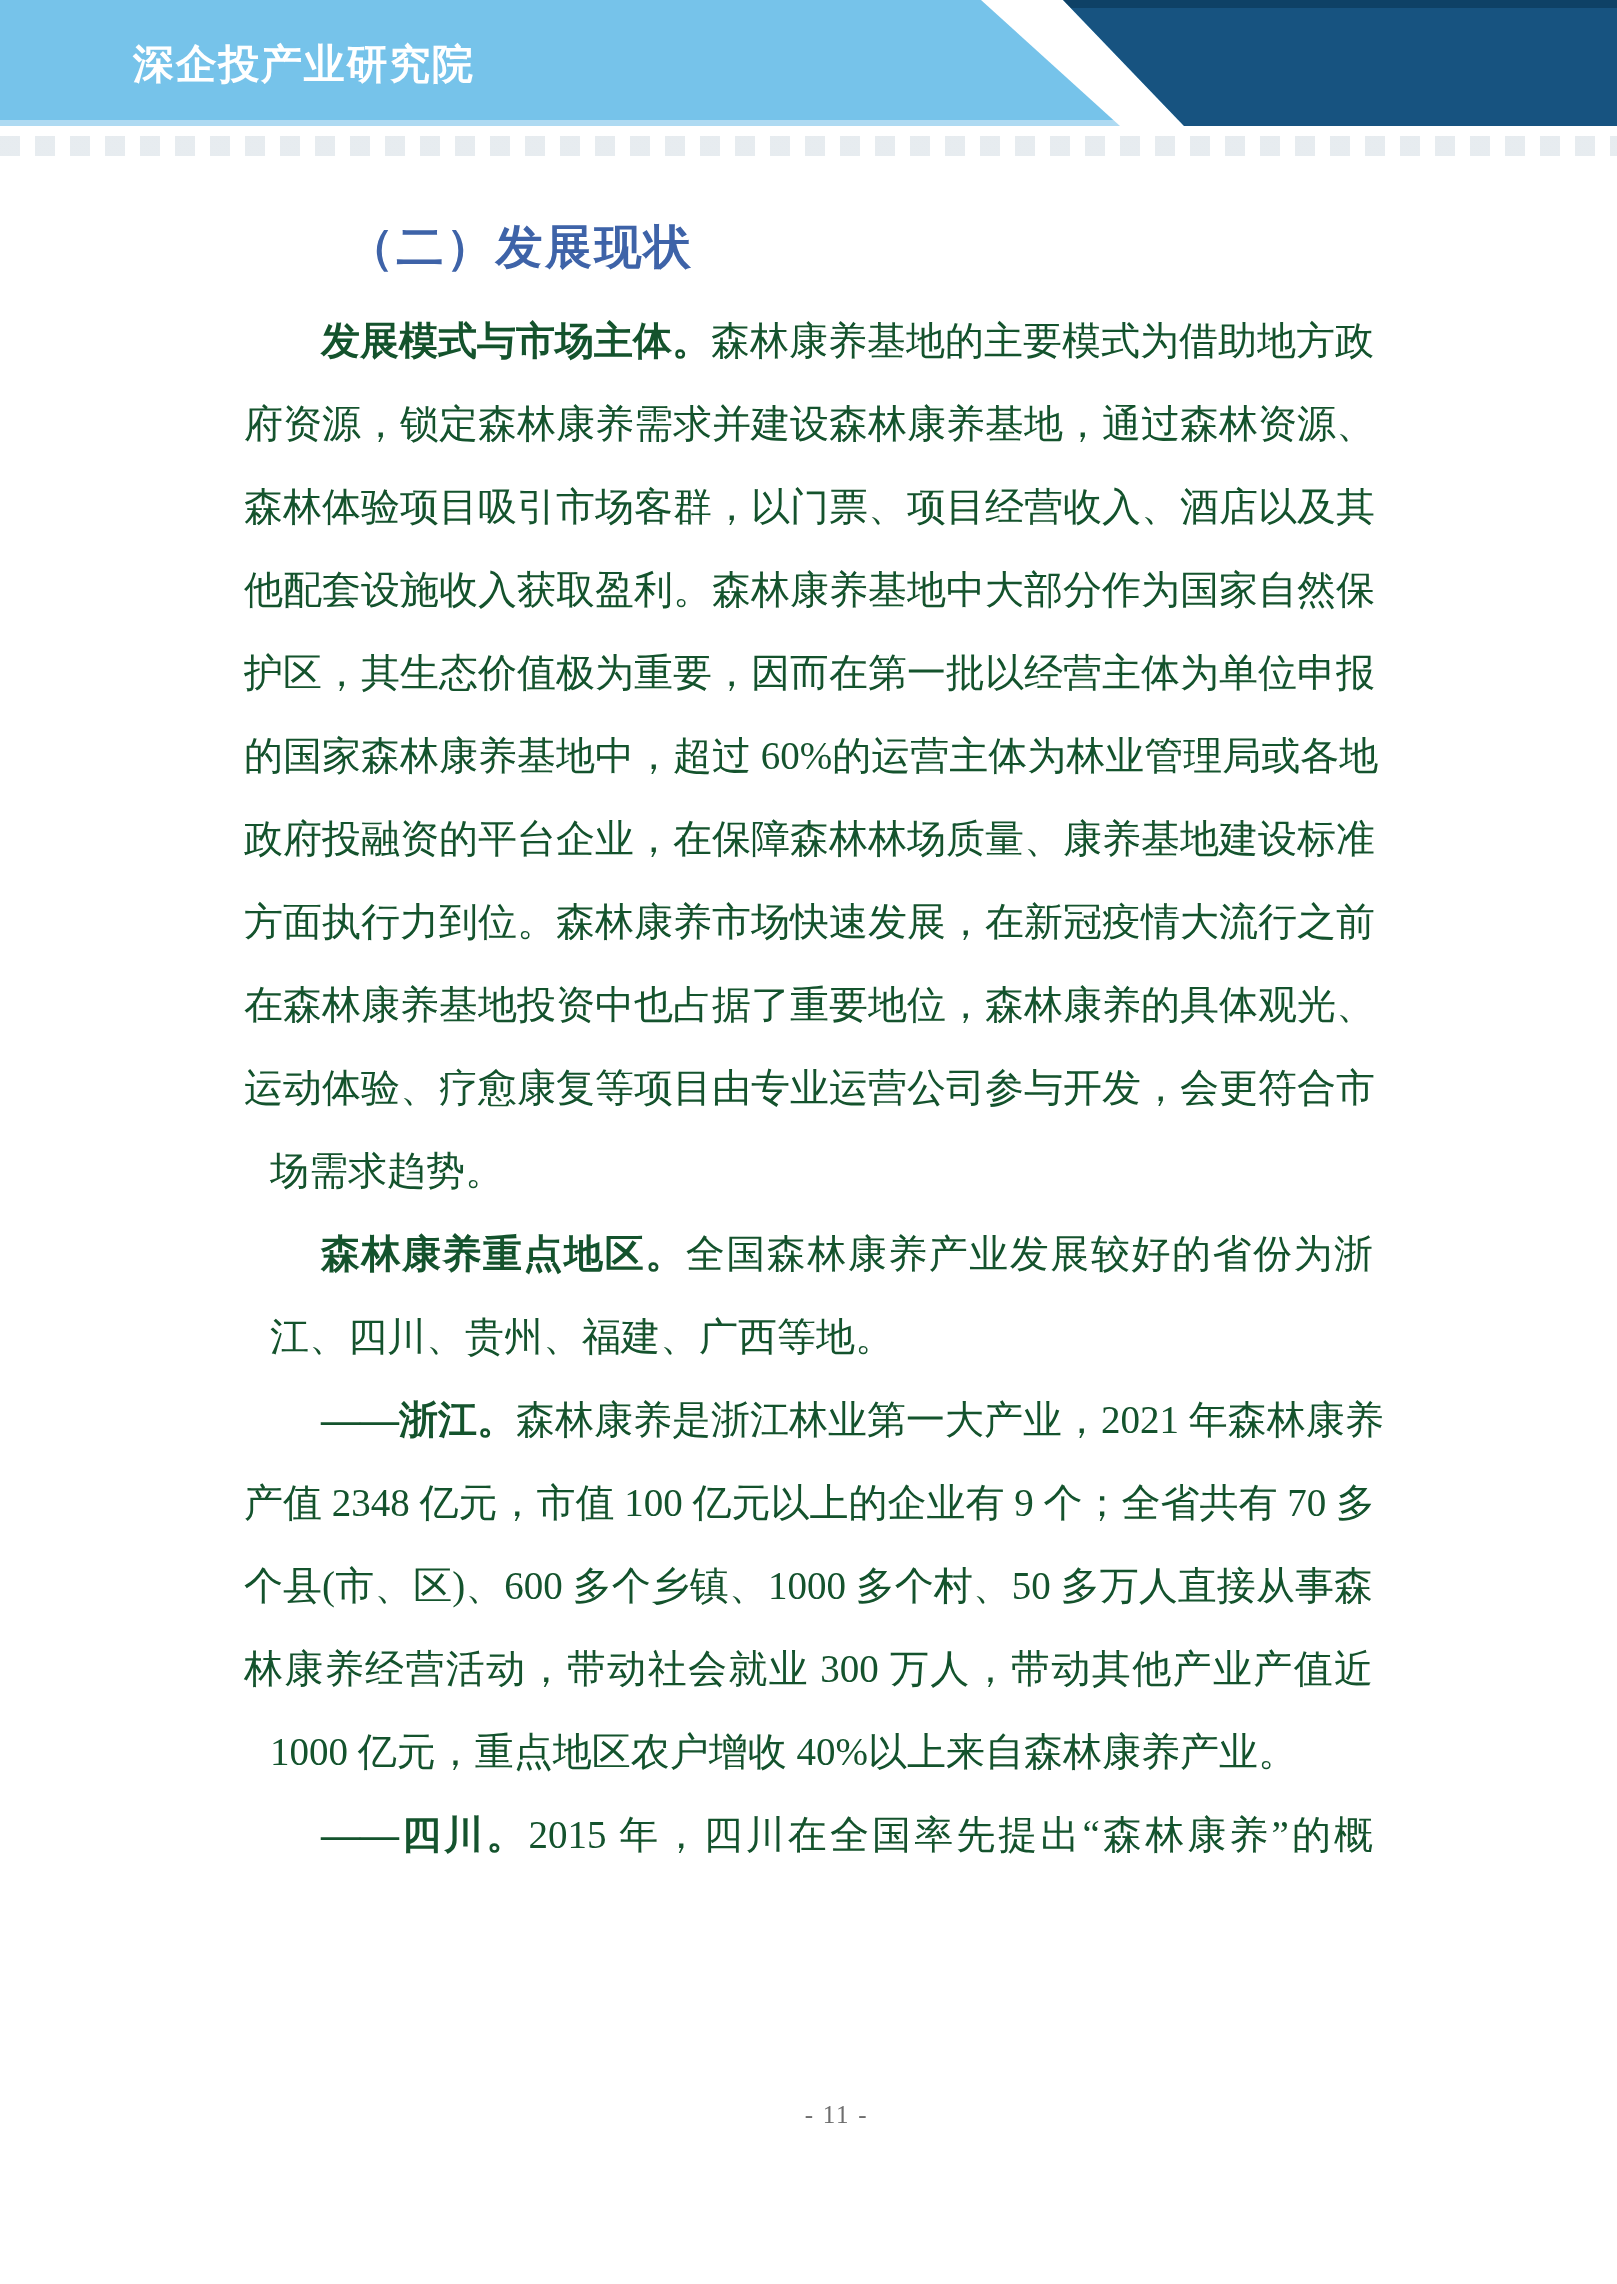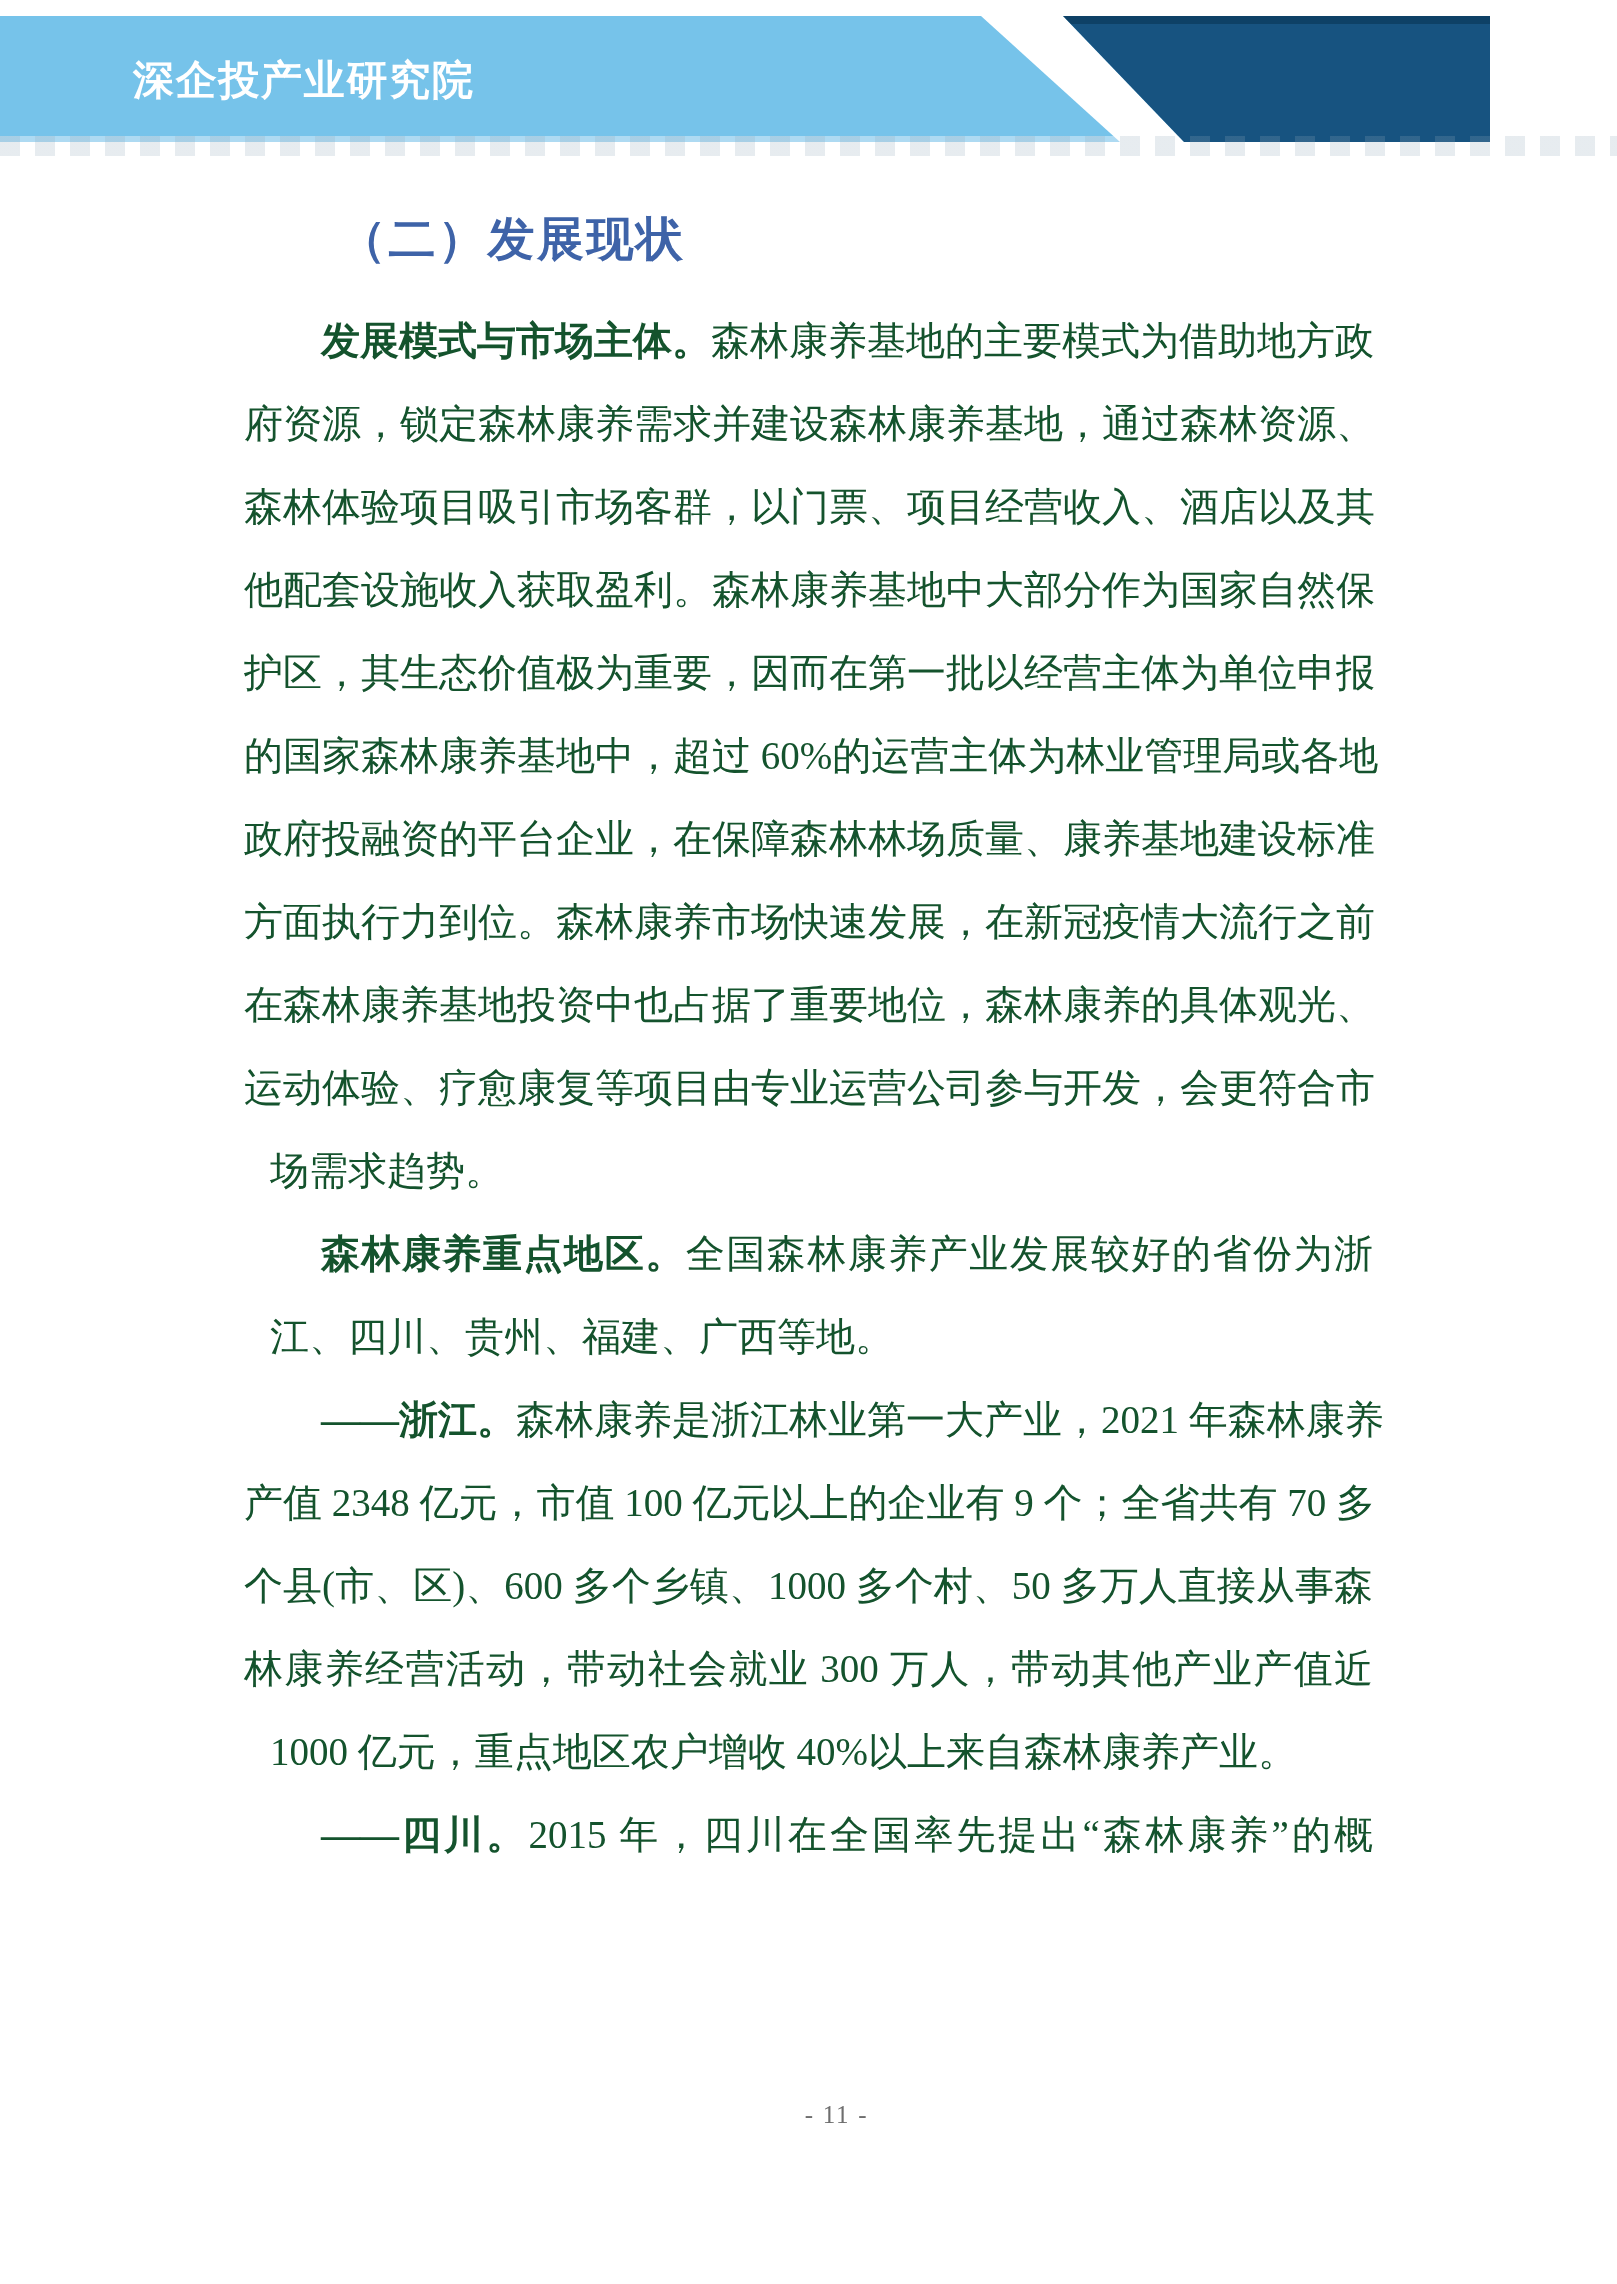"深企投产业研究院" .header { margin-top: 16px -> none; width: 1490px -> 1617px }
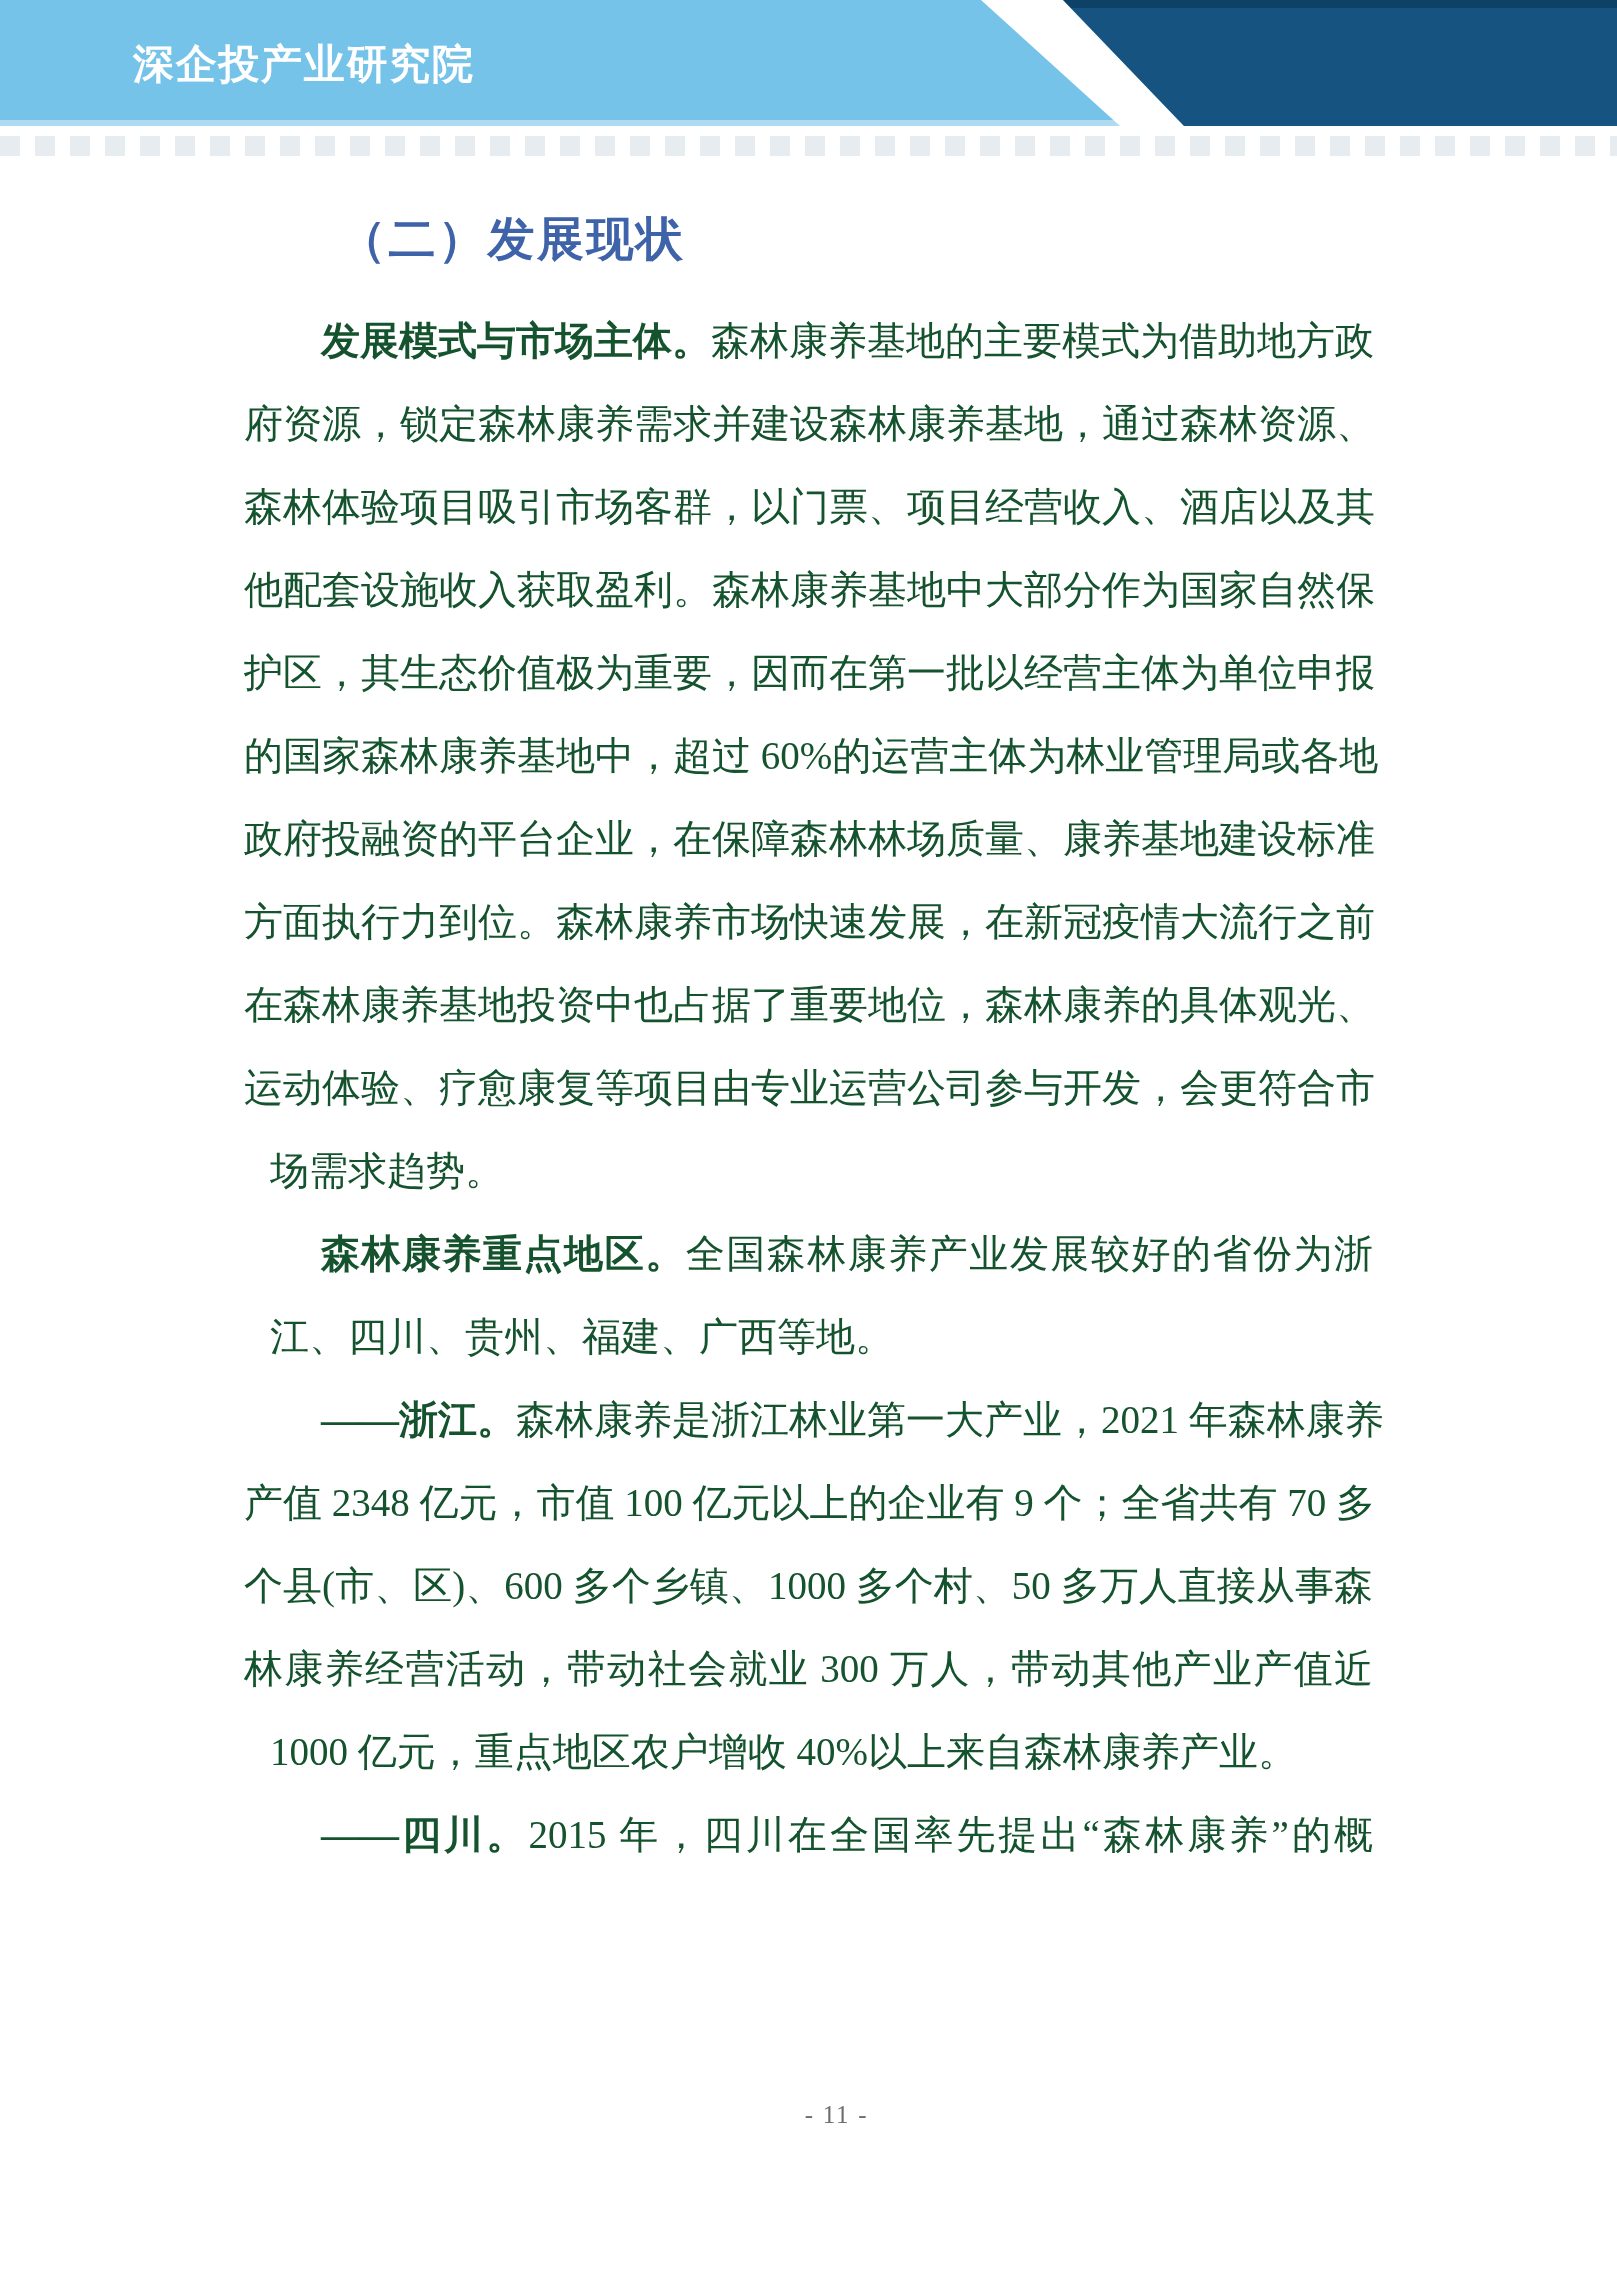"（二）发展现状" .section-heading { margin: 0 -> 8px }
